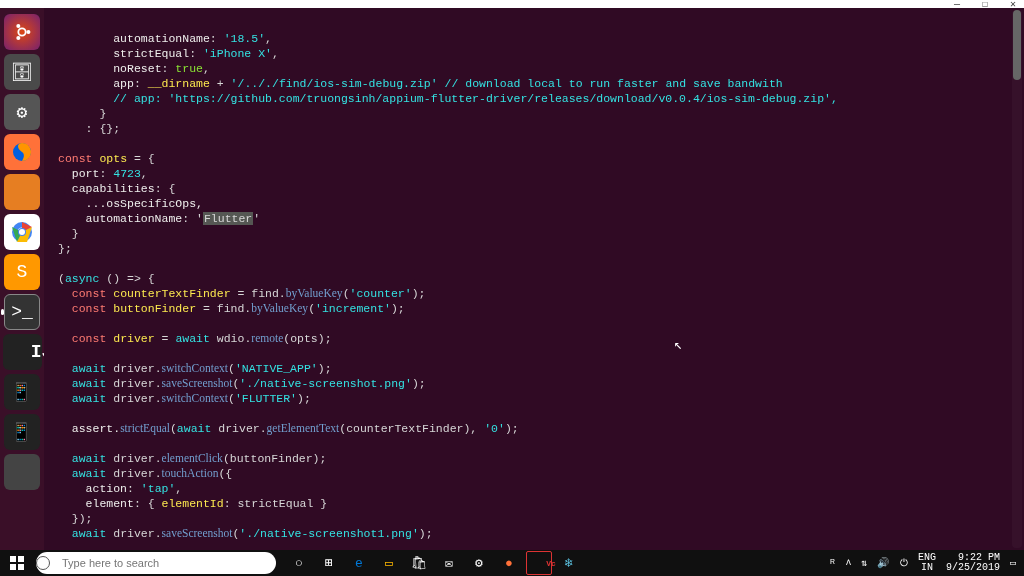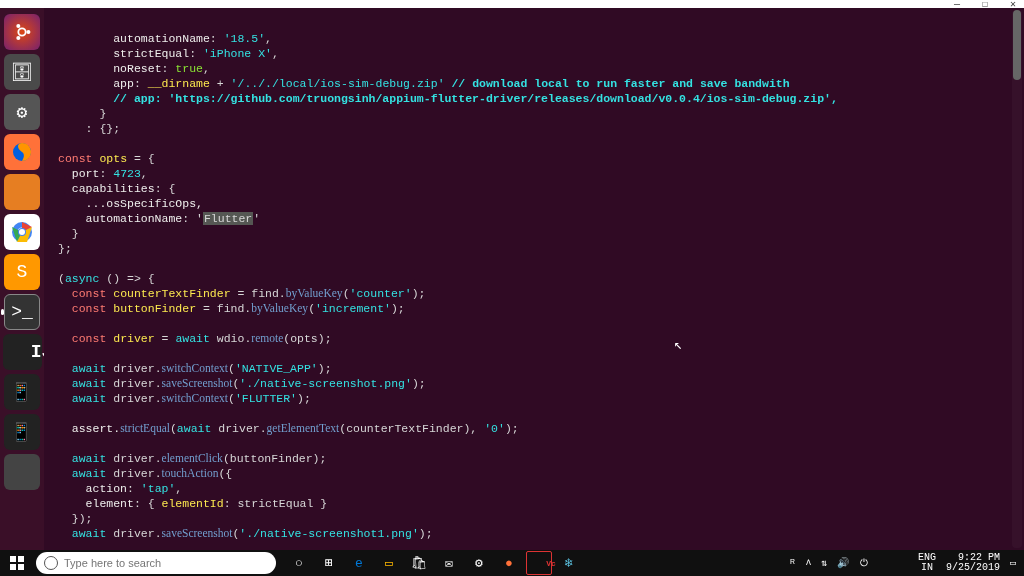"'/.././local/ios-sim-debug.zip'" span.str { text: '/.././local/ios-sim-debug.zip' -> '/.././find/ios-sim-debug.zip' }
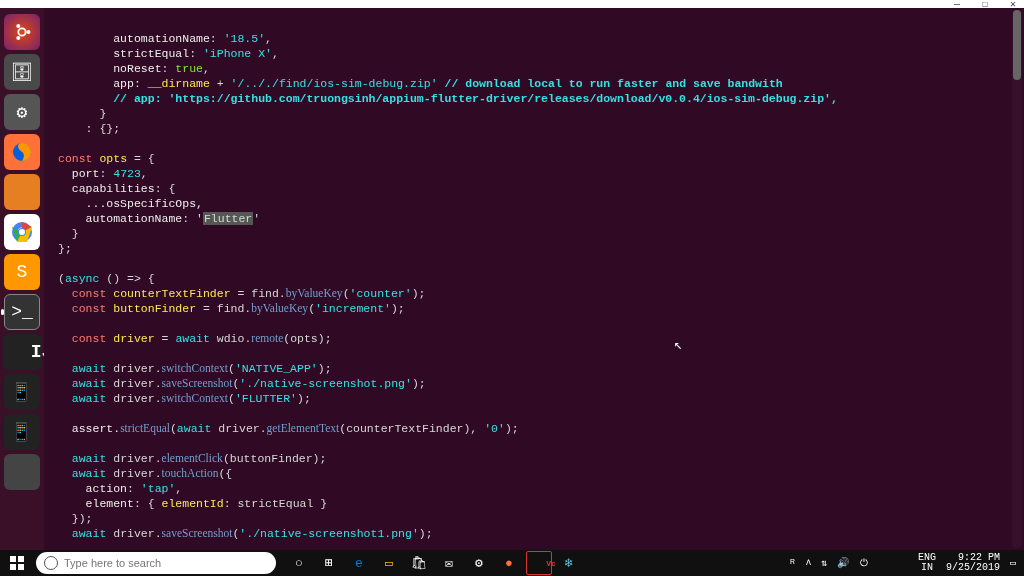"// download local to run" .cmt { font-weight: bold -> none }
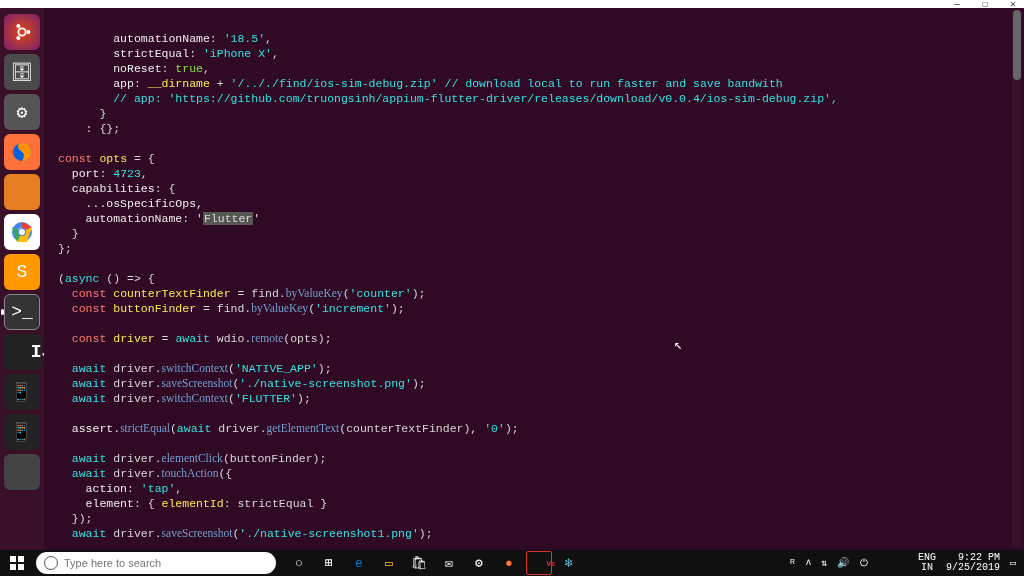"Type here to search" .search { gap: 6px -> 12px; padding-left: 8px -> none }
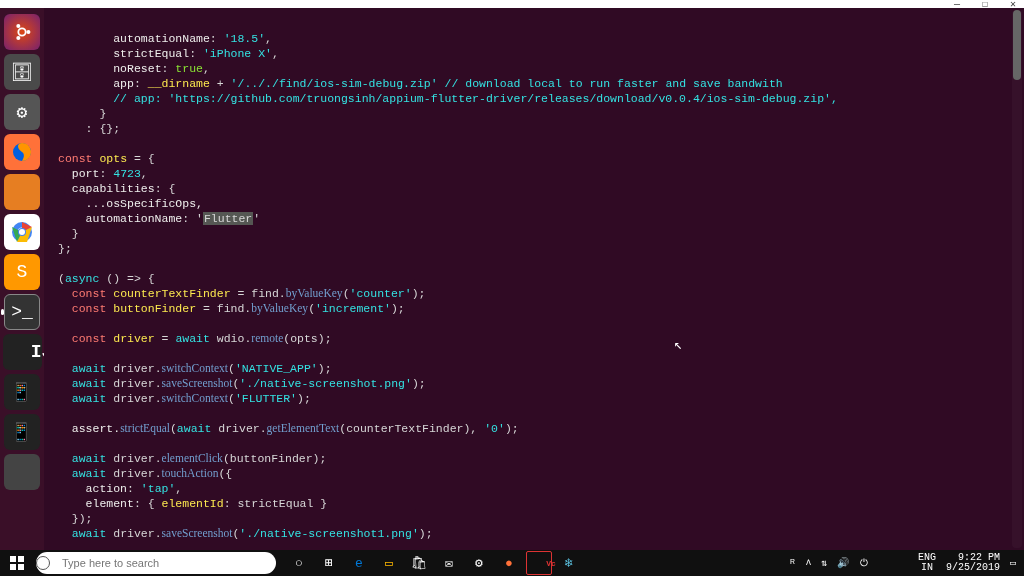"ENG" .lang { margin-left: 40px -> none }
